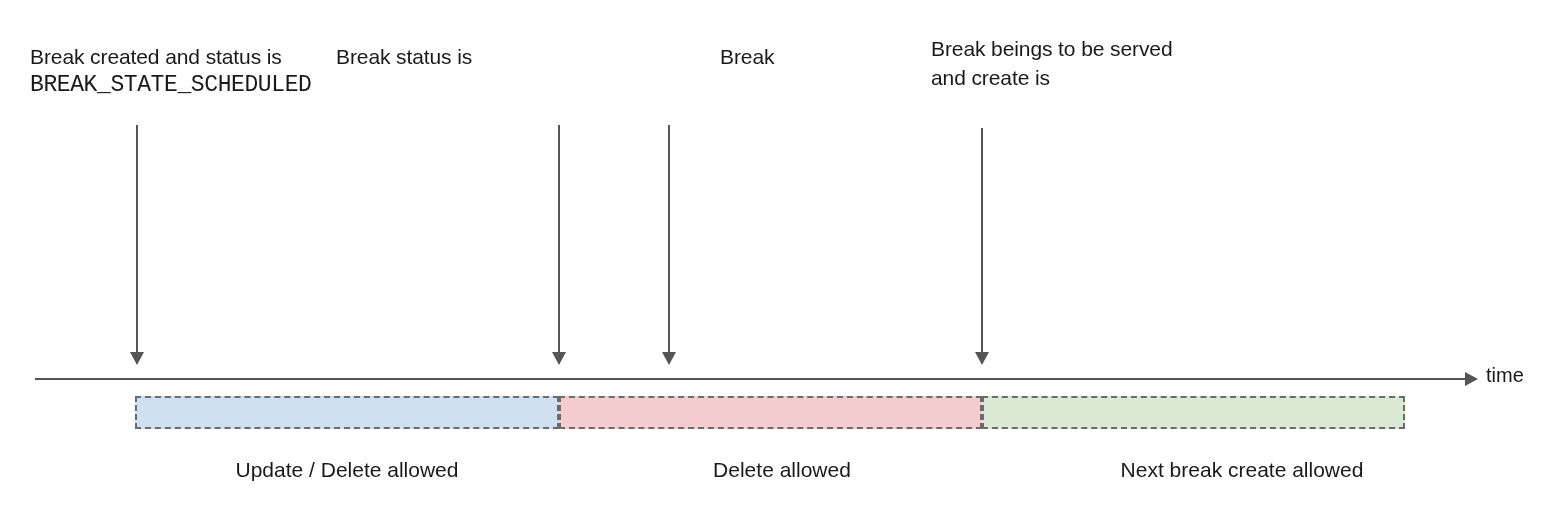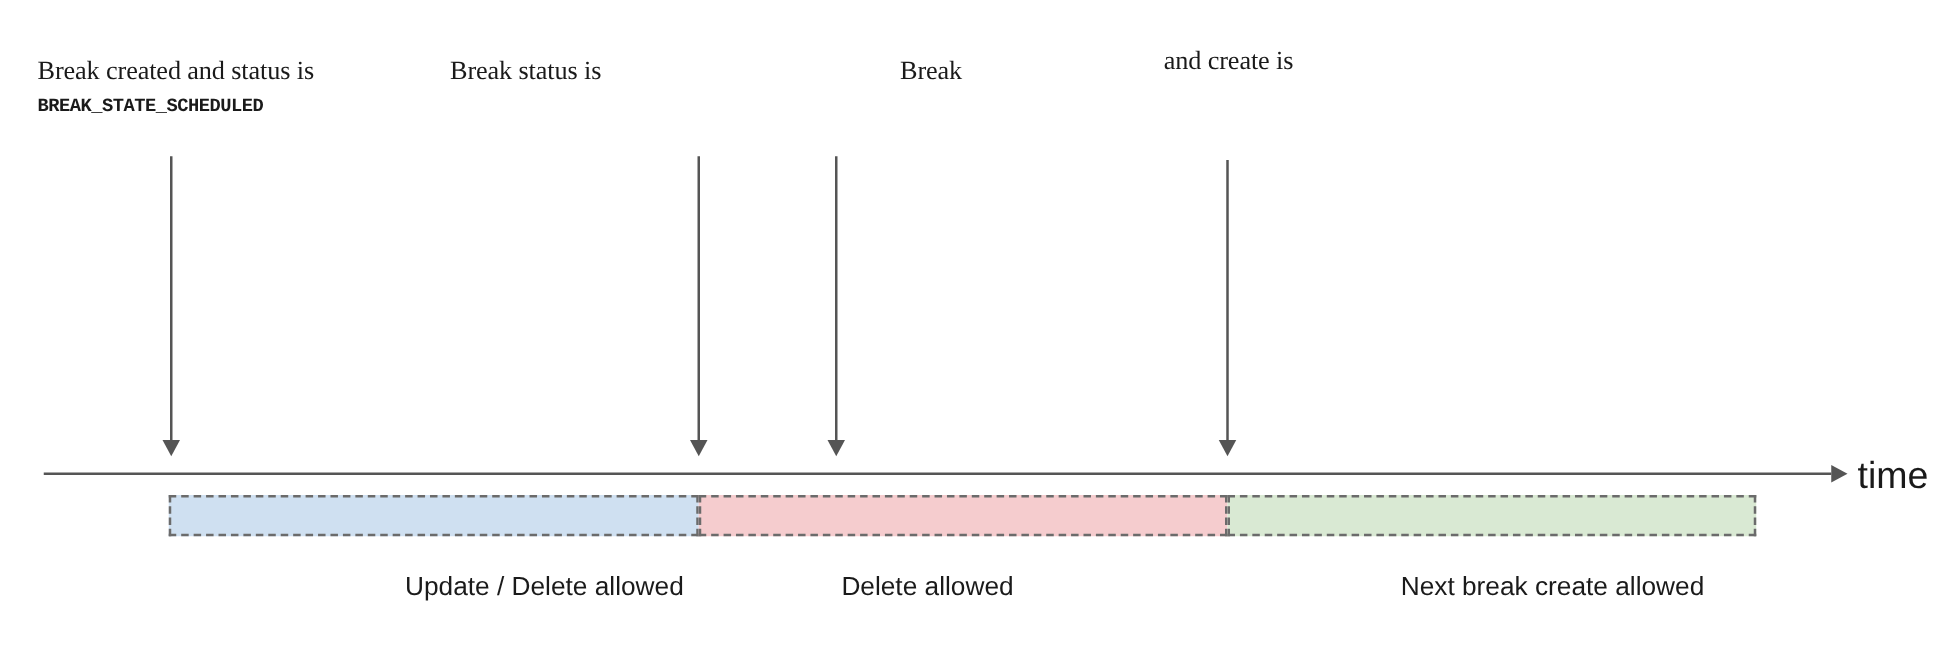"Break created and status is" .annotation .plain { font-family: Liberation Serif, serif -> Liberation Sans, sans-serif }
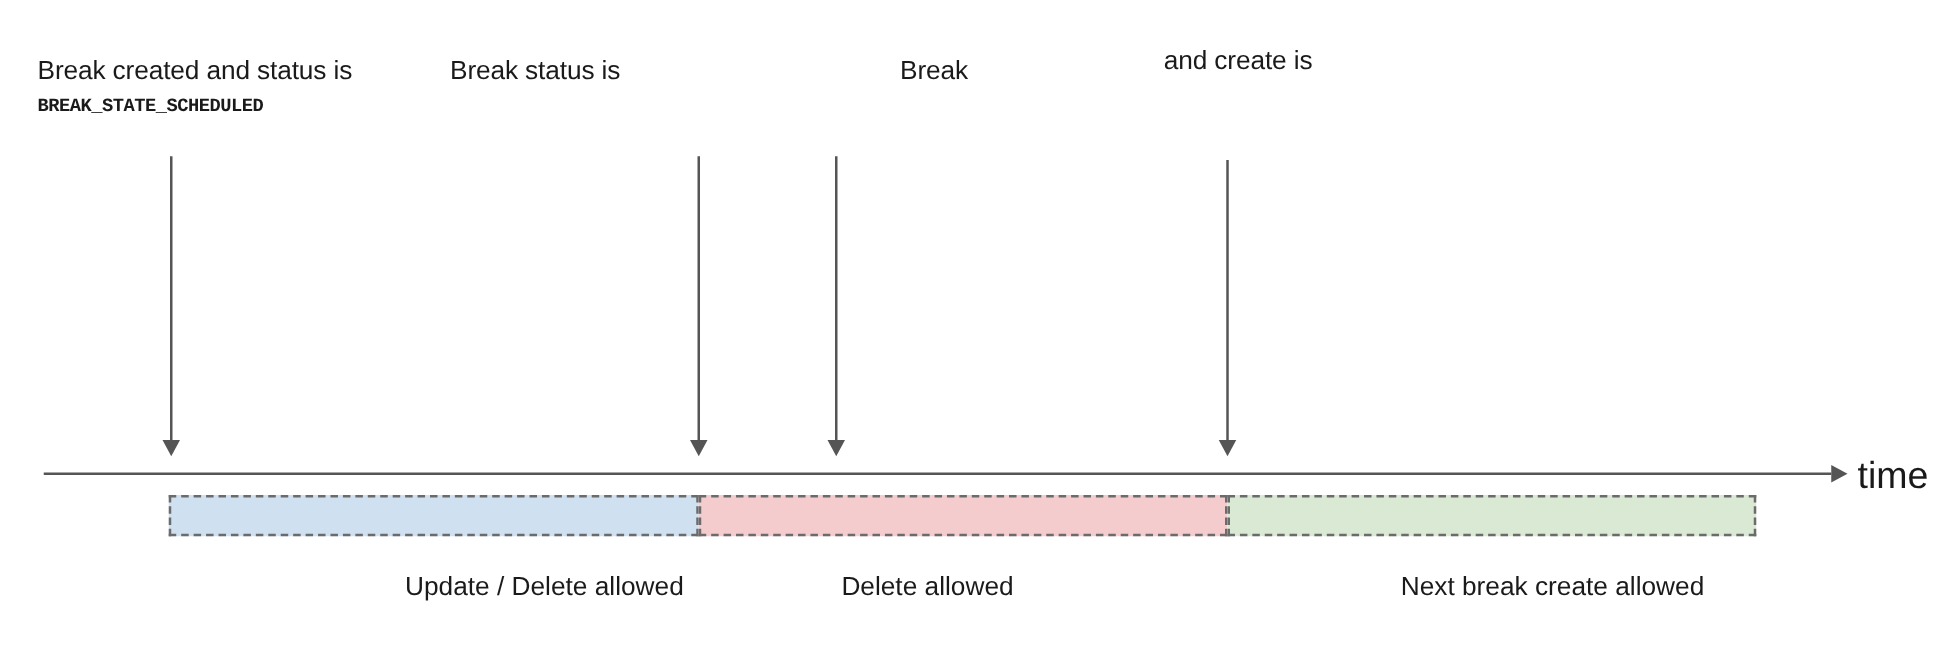"Break status is" div.annotation { left: 360px -> 336px }
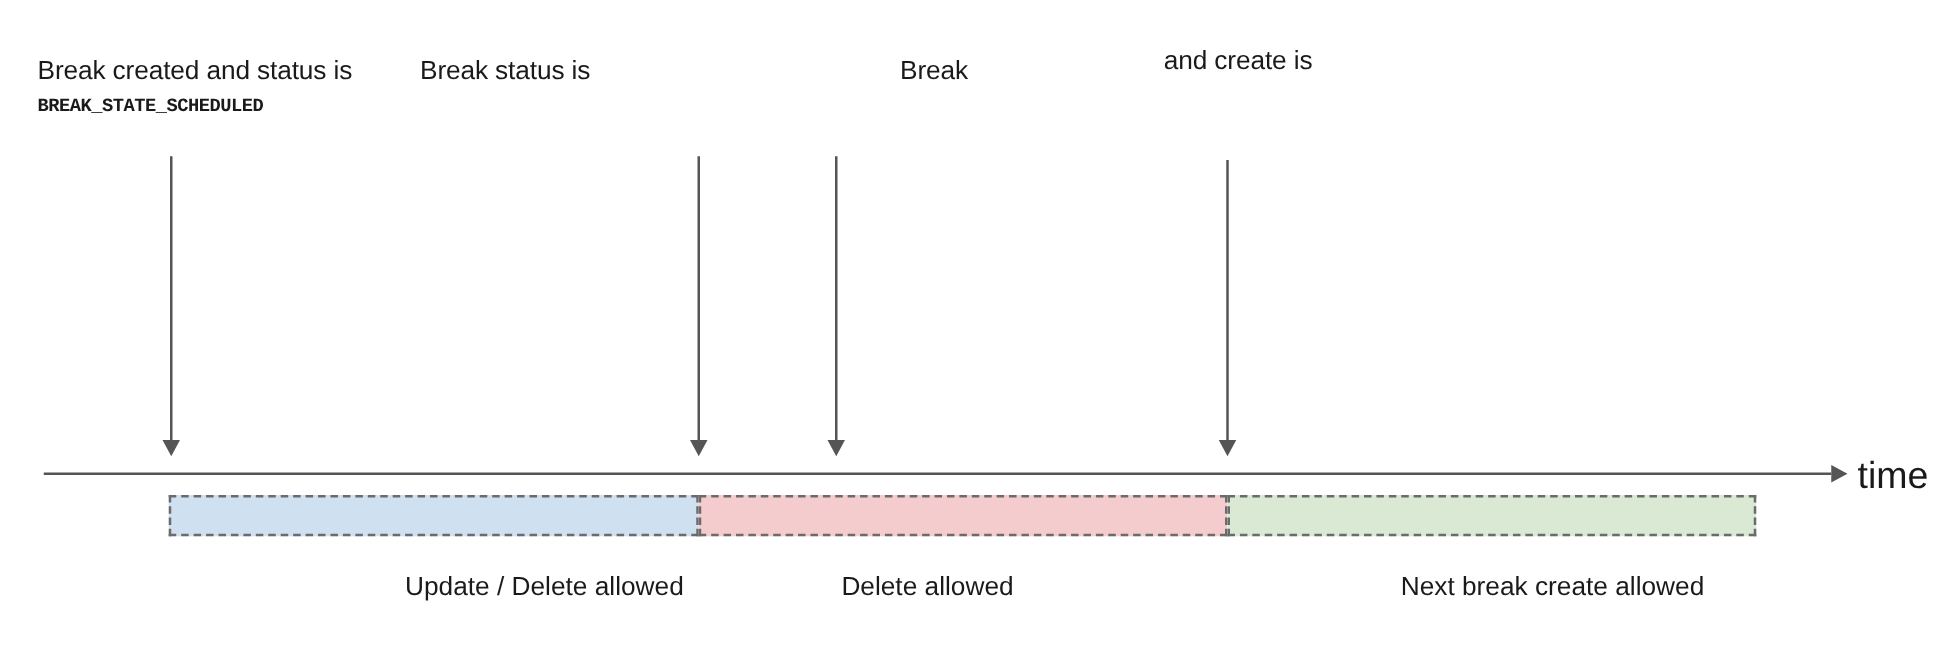"Break beings to be served" span.plain { html: none -> <span>Break beings to be served</span> }
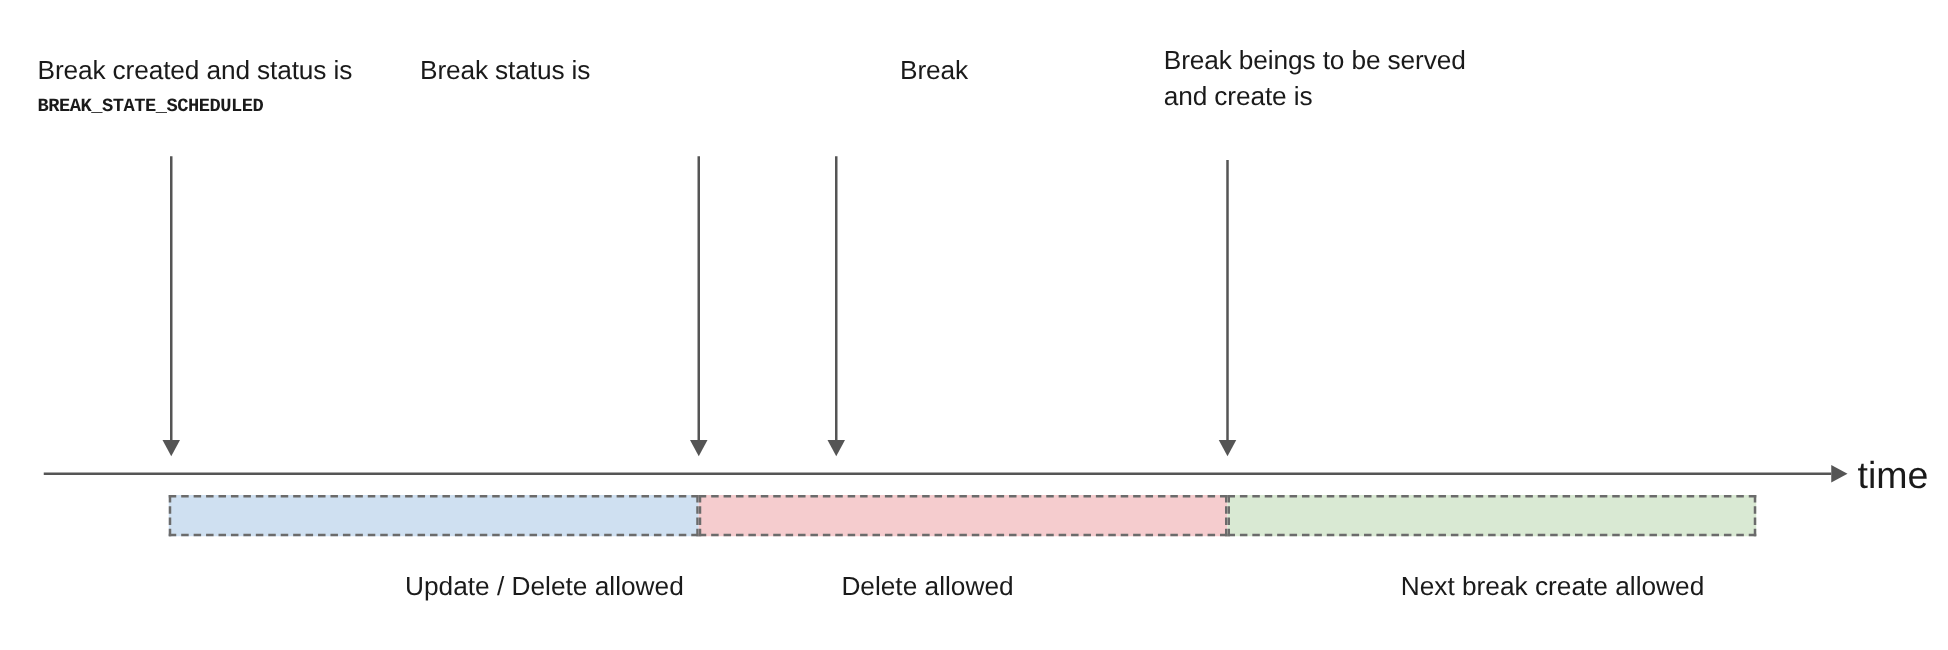"BREAK_STATE_SCHEDULED" .annotation .mono { font-size: 15px -> 23px; font-weight: bold -> none }
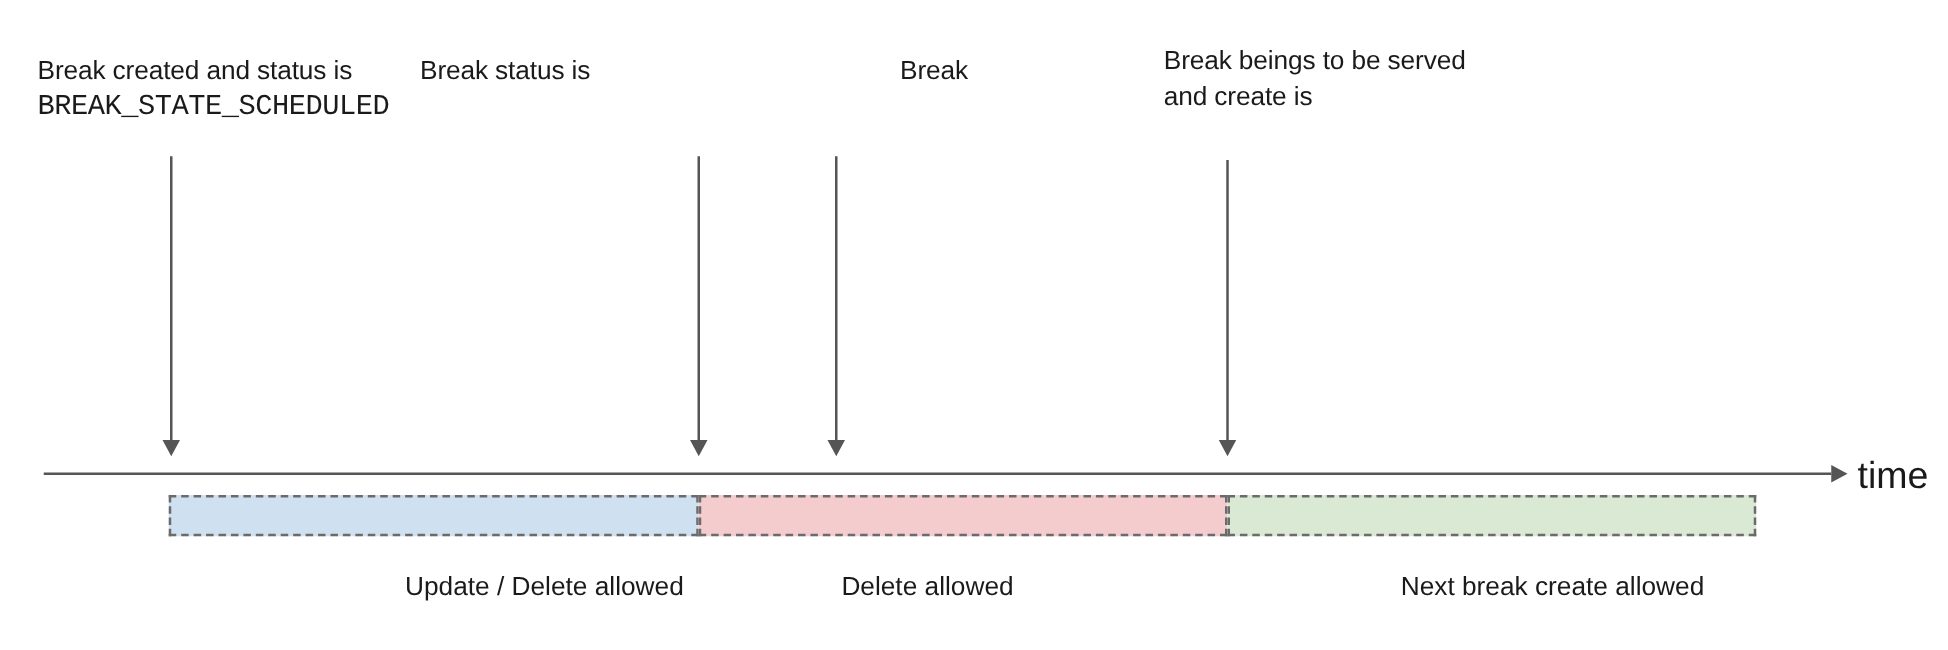"time" #axis-label { font-size: 30px -> 20px }
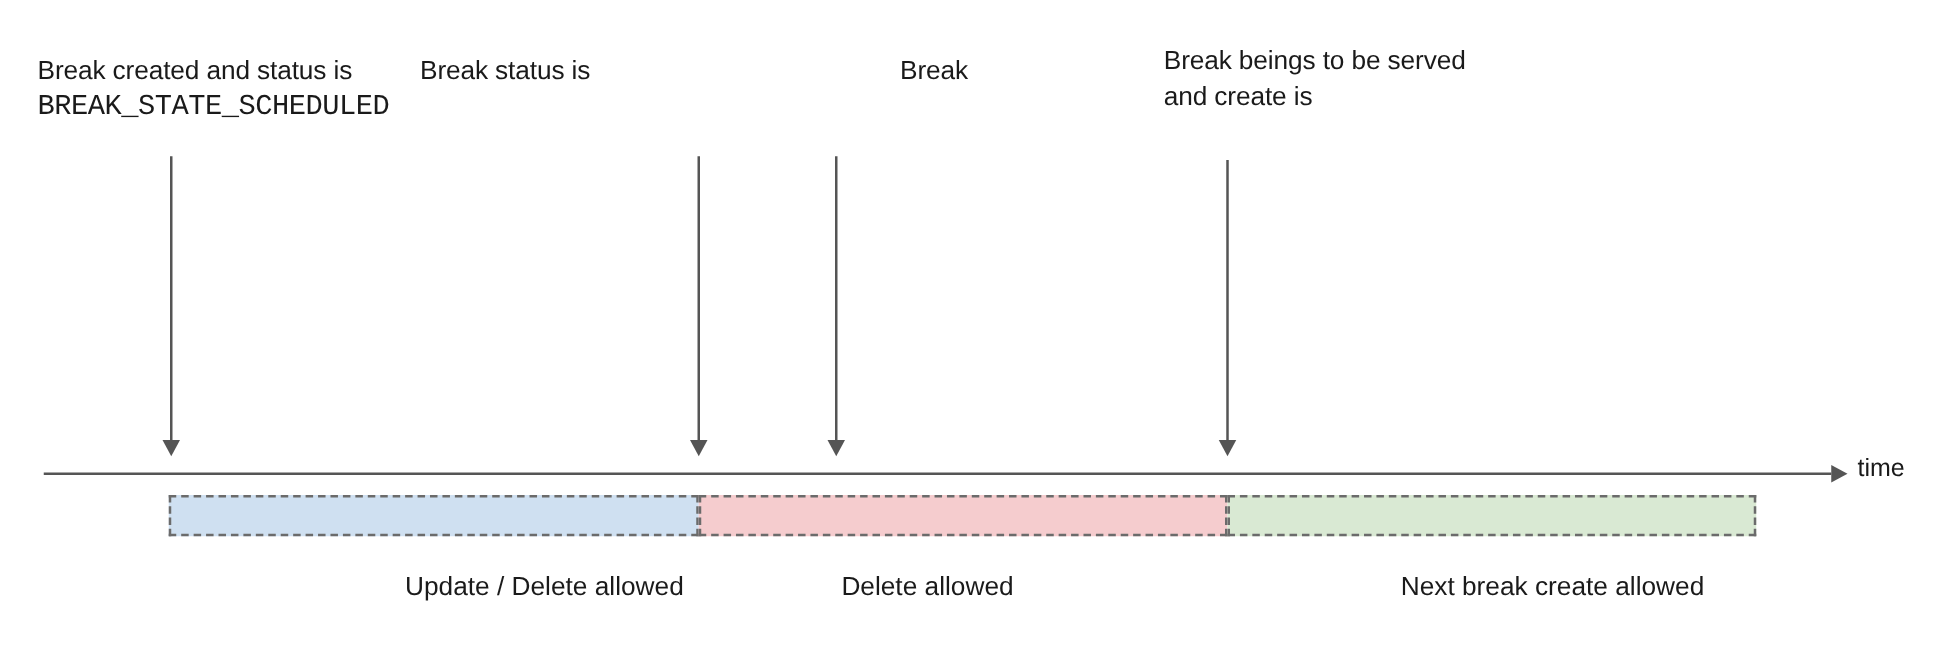"Update / Delete allowed" div.phase-caption { text-align: right -> none }
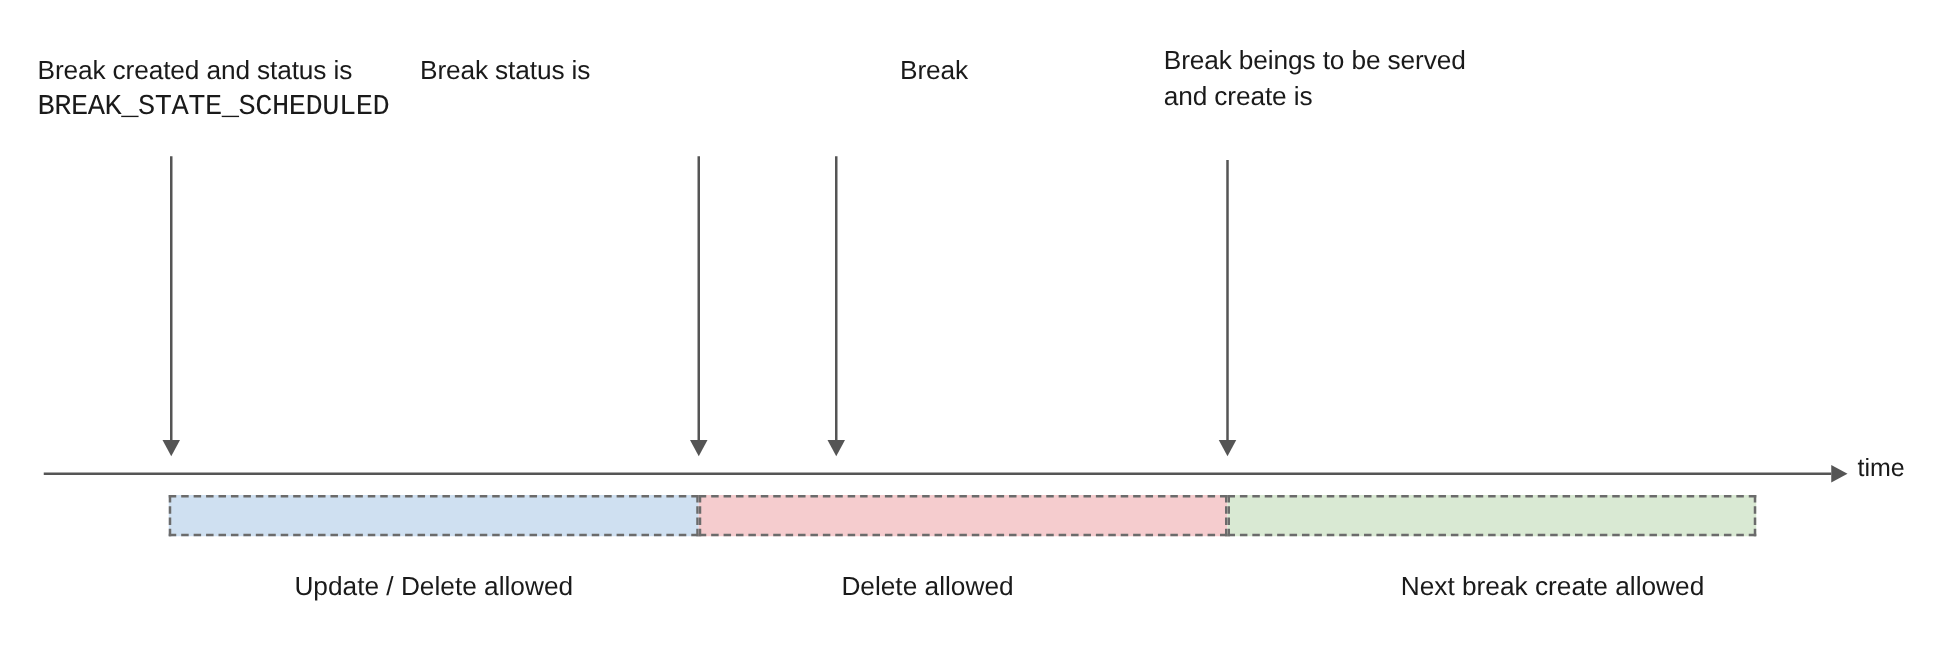"Delete allowed" div.phase-caption { left: 542px -> 582px }
